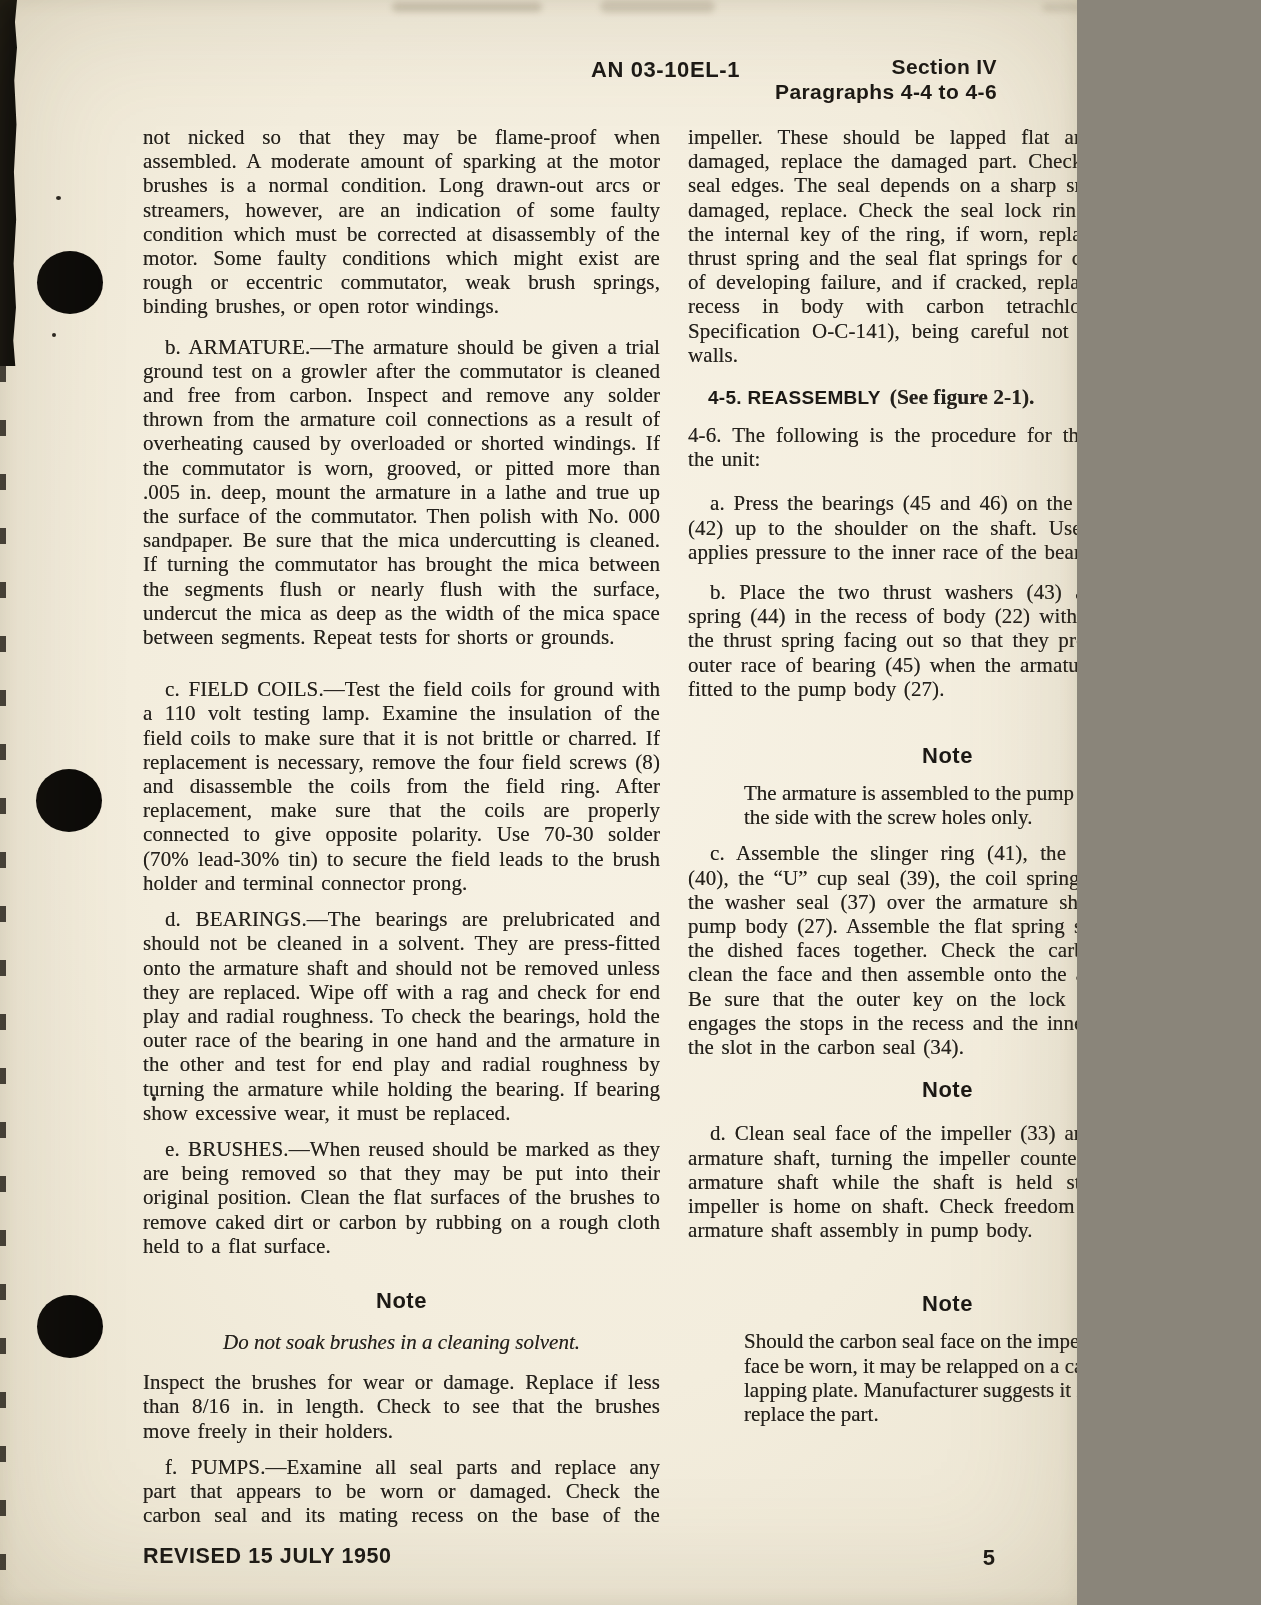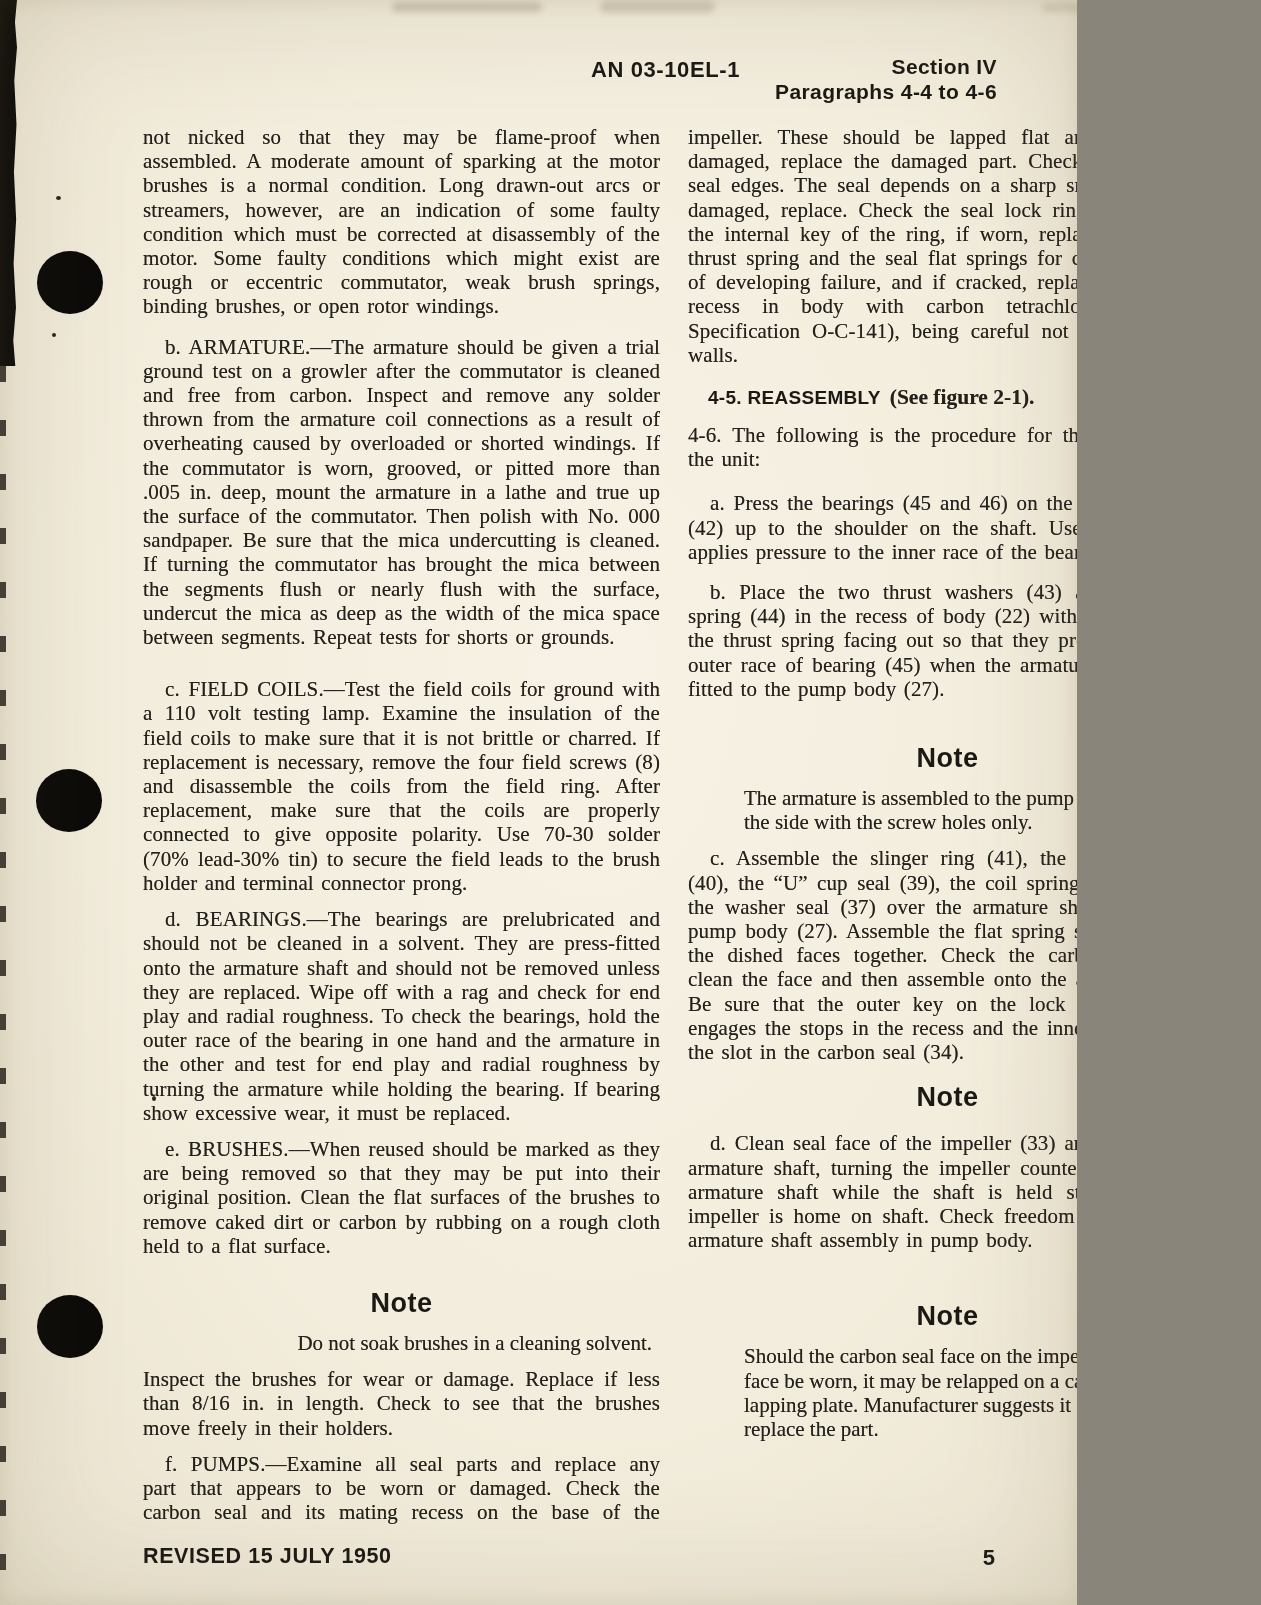"Note" .note-h { font-size: 27px -> 22px }
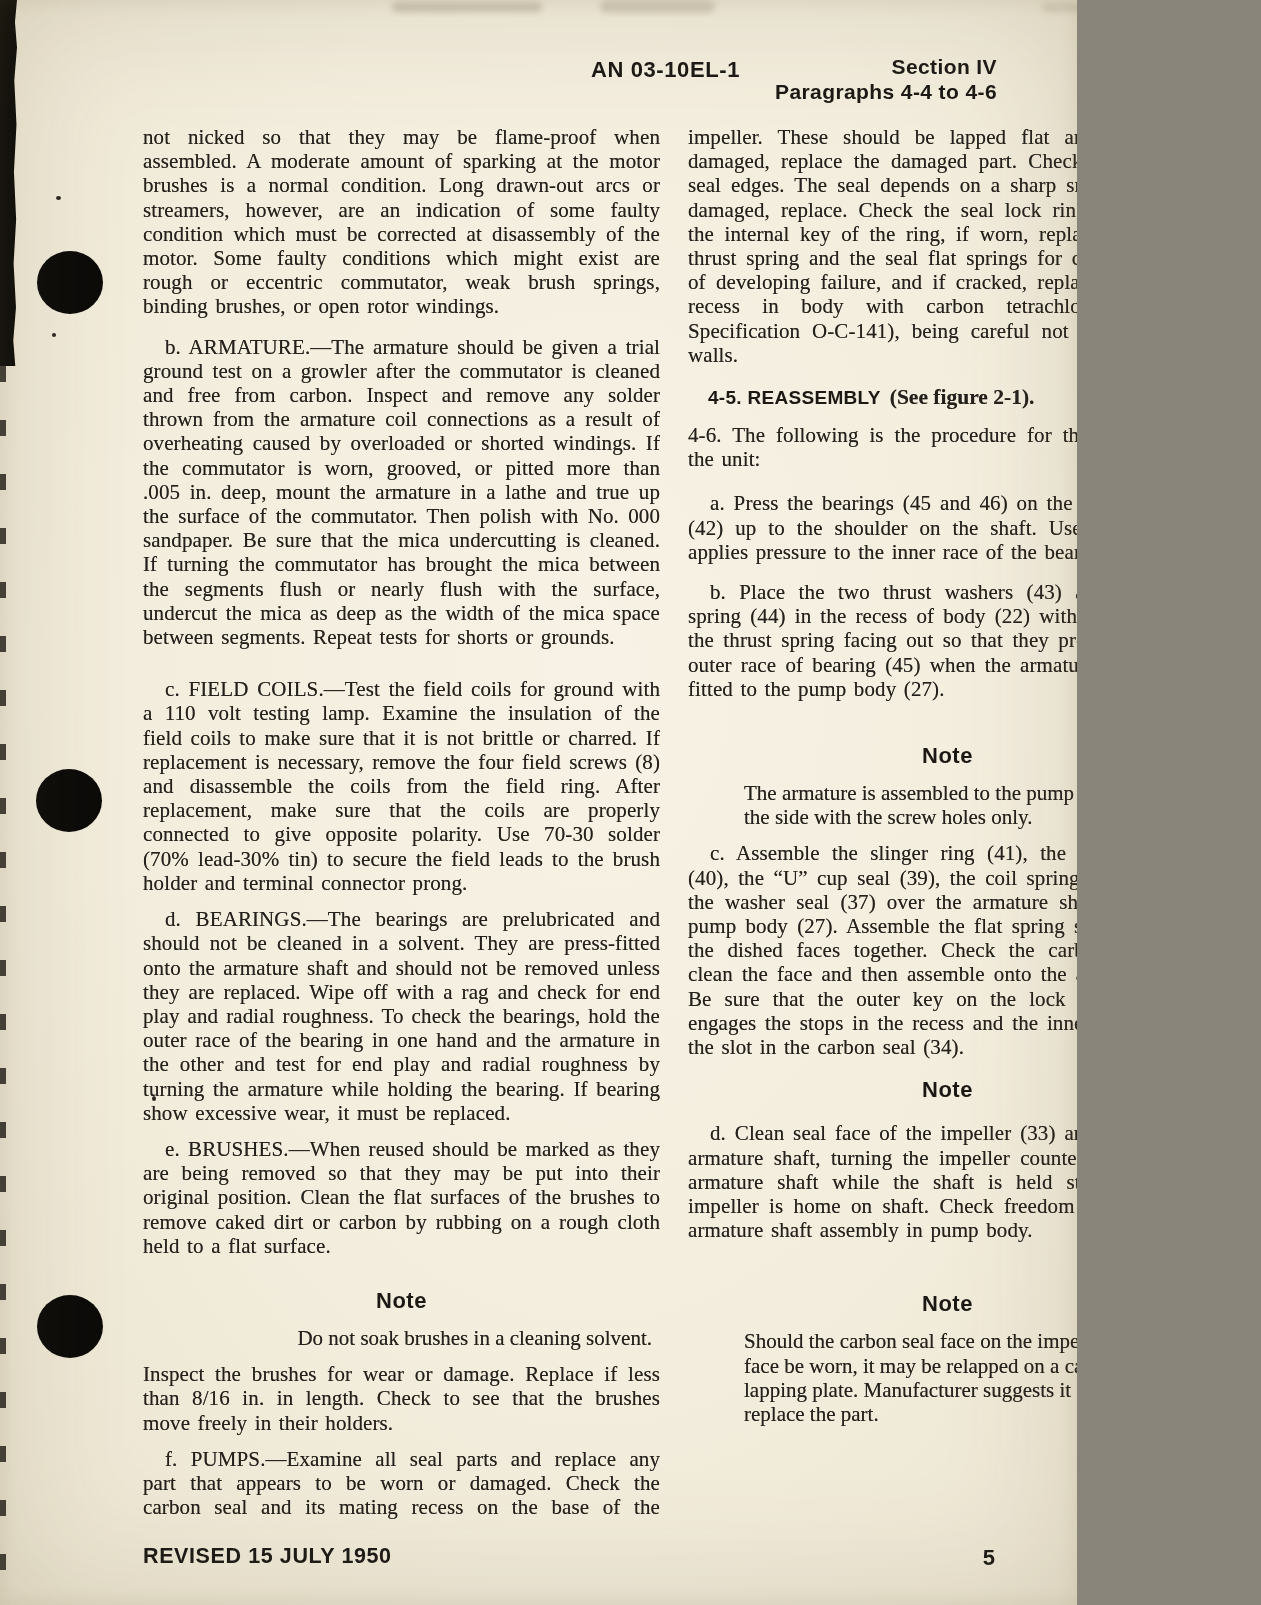"Do not soak brushes in" .note-b.center { font-style: none -> italic; margin: 8px -> 16px; text-align: right -> center }
